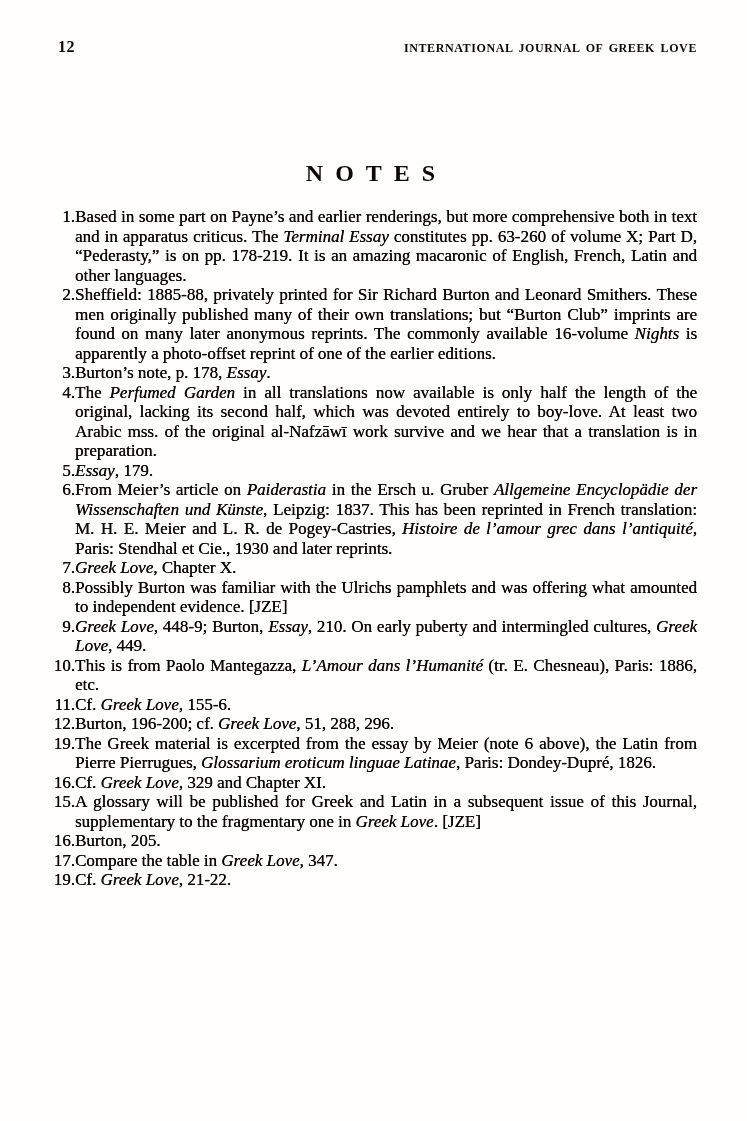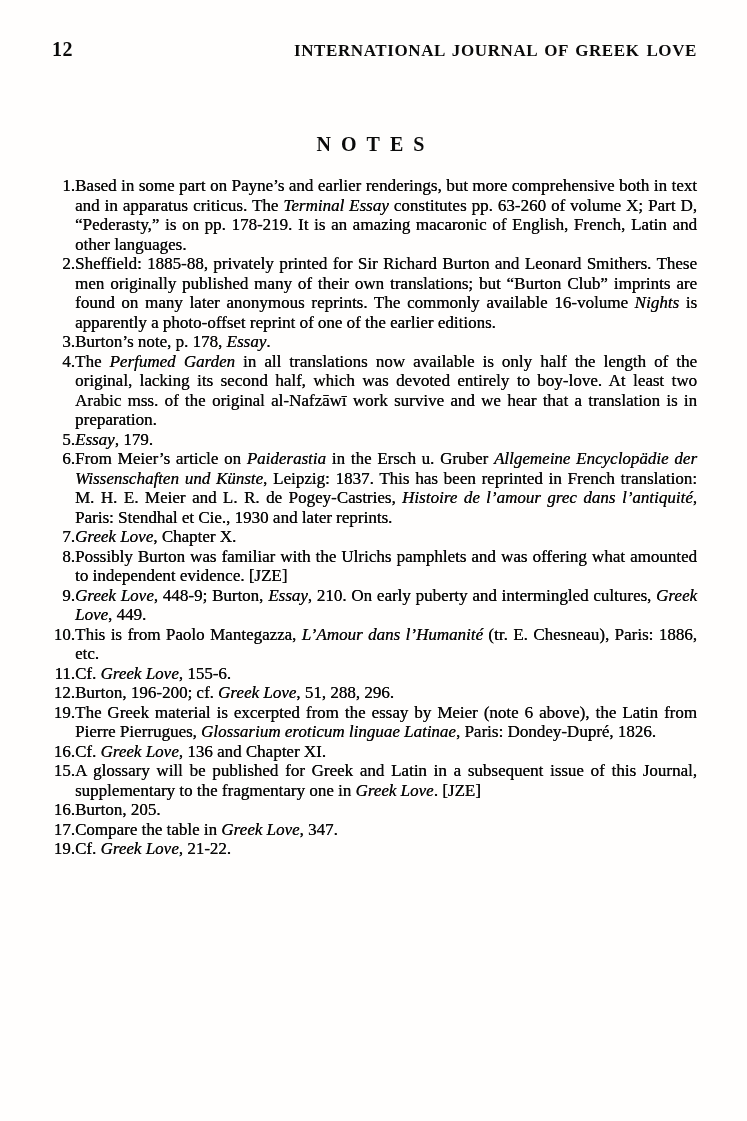"12" .page-num { font-size: 20px -> 16px; margin-left: 8px -> 14px }
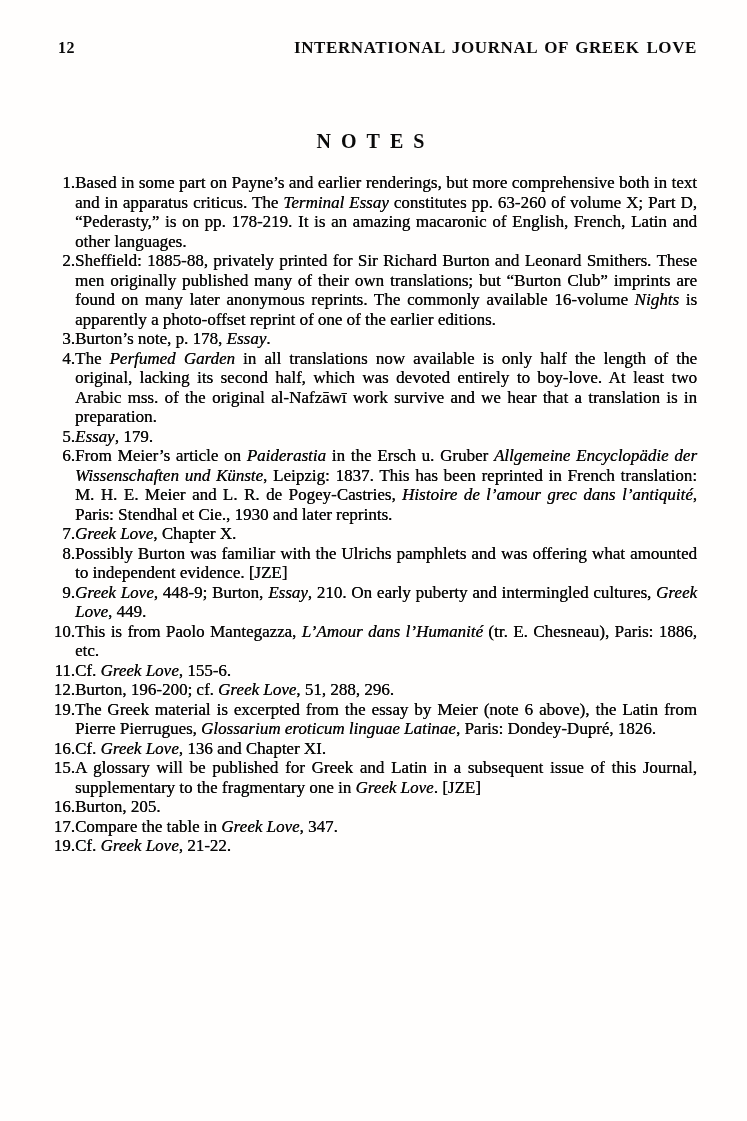"INTERNATIONAL JOURNAL OF GREEK LOVE" .journal-title { font-size: 17px -> 12px }
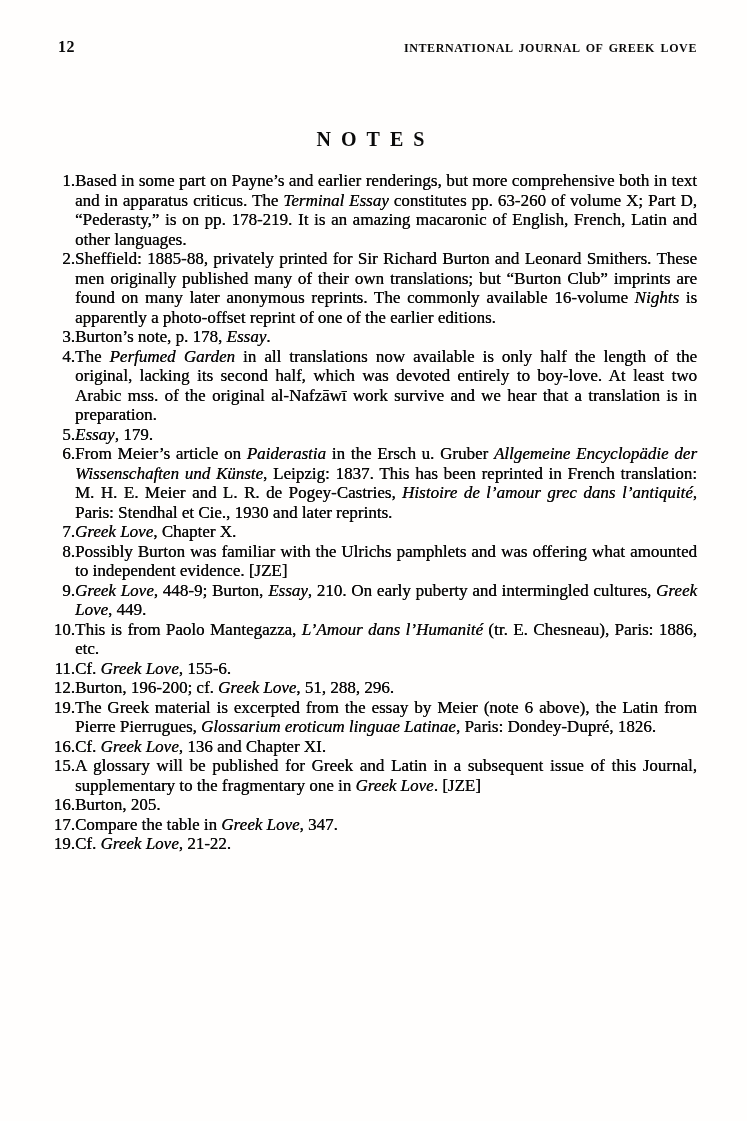"NOTES" .notes-heading { font-size: 20px -> 24px; margin: 72px 0 0 0 -> 104px 0 0 0 }
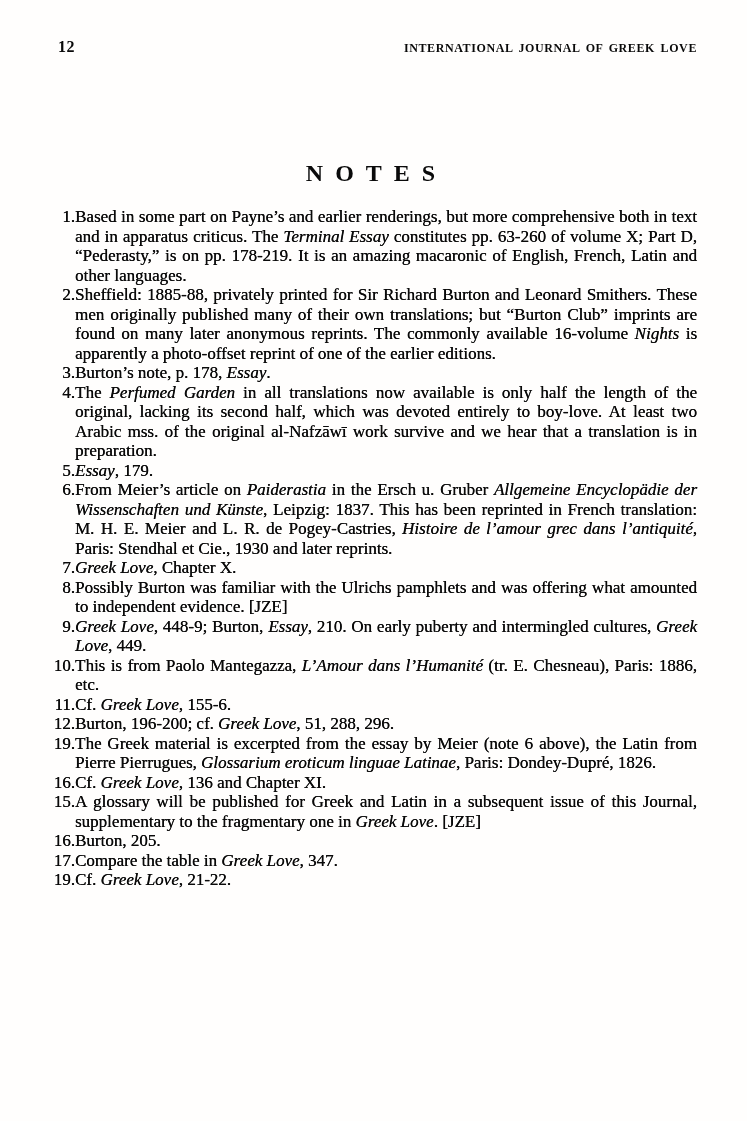", 136 and Chapter XI." span { text: 136 -> 329 }
